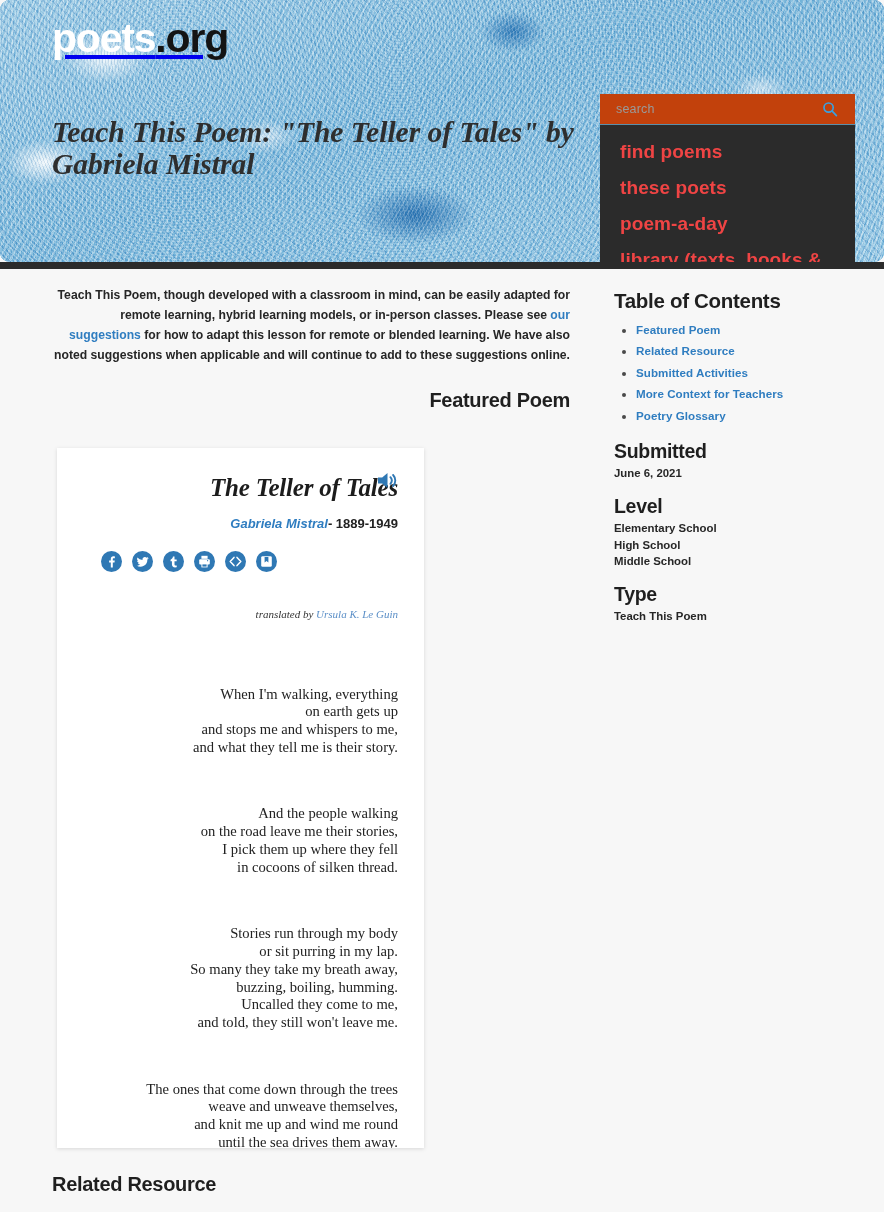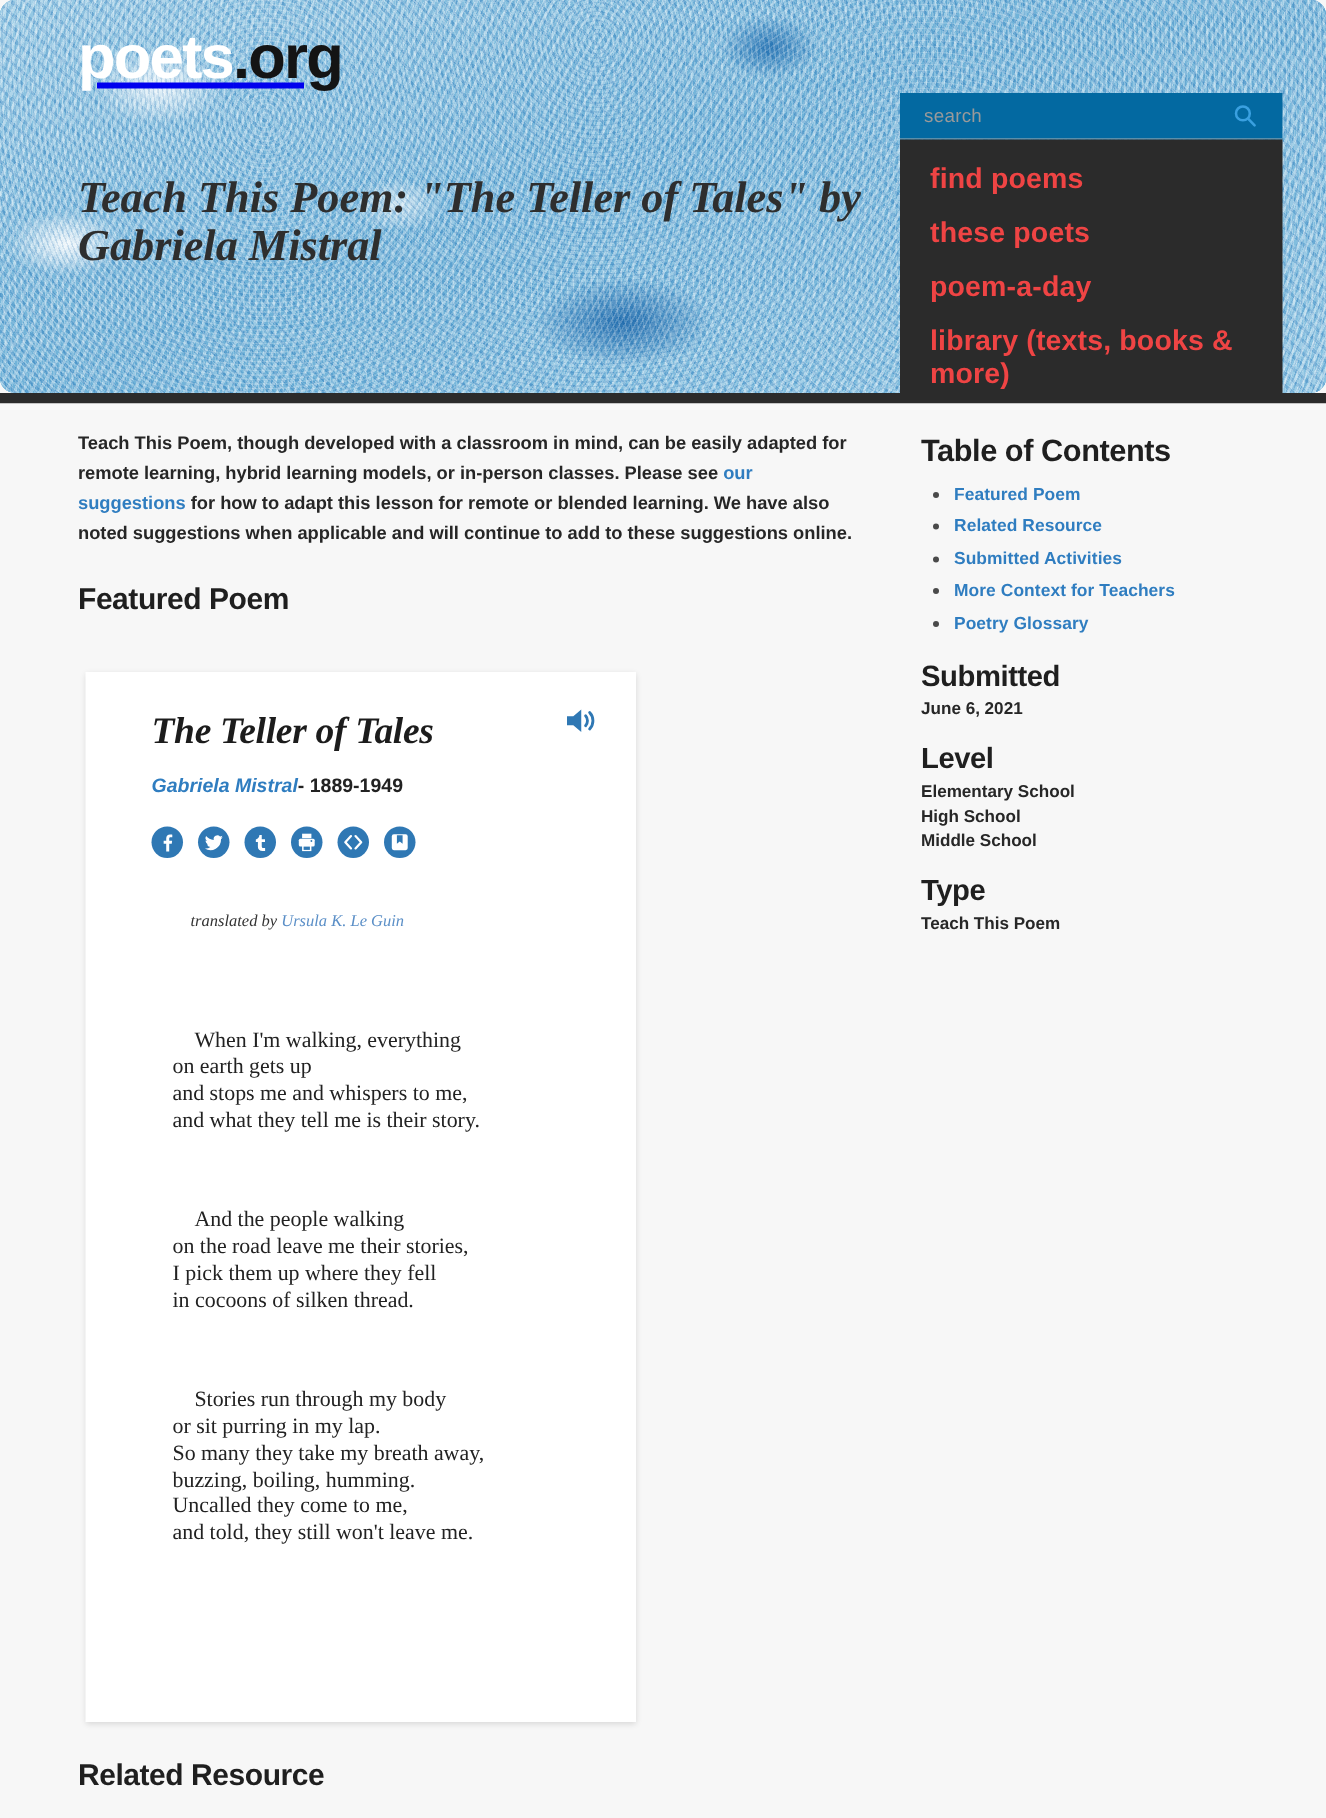"search" .searchbar { background: #0369a1 -> #c2410c; margin-top: none -> 32px }
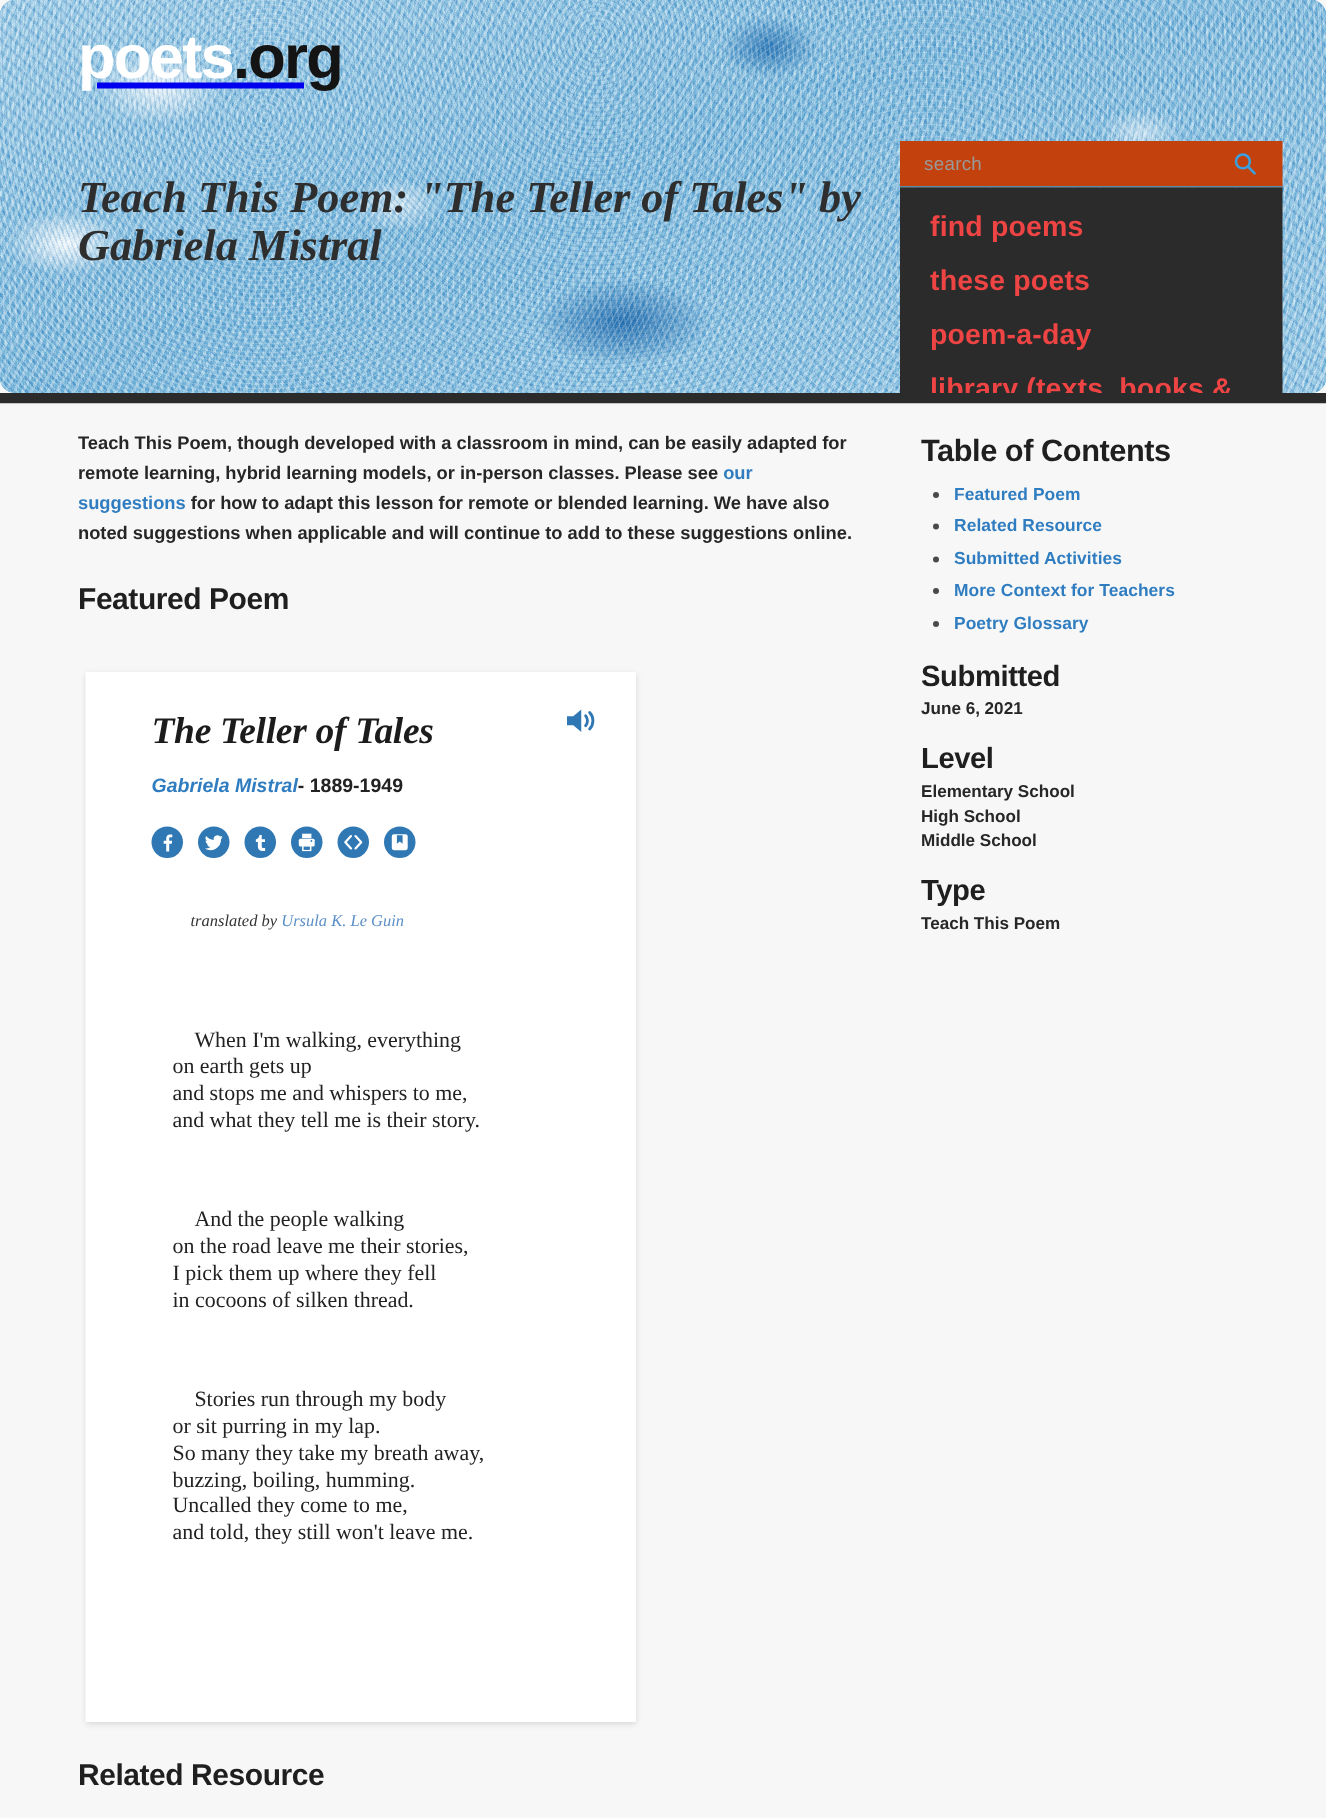"Teach This Poem, though developed" .col-left { text-align: none -> right }
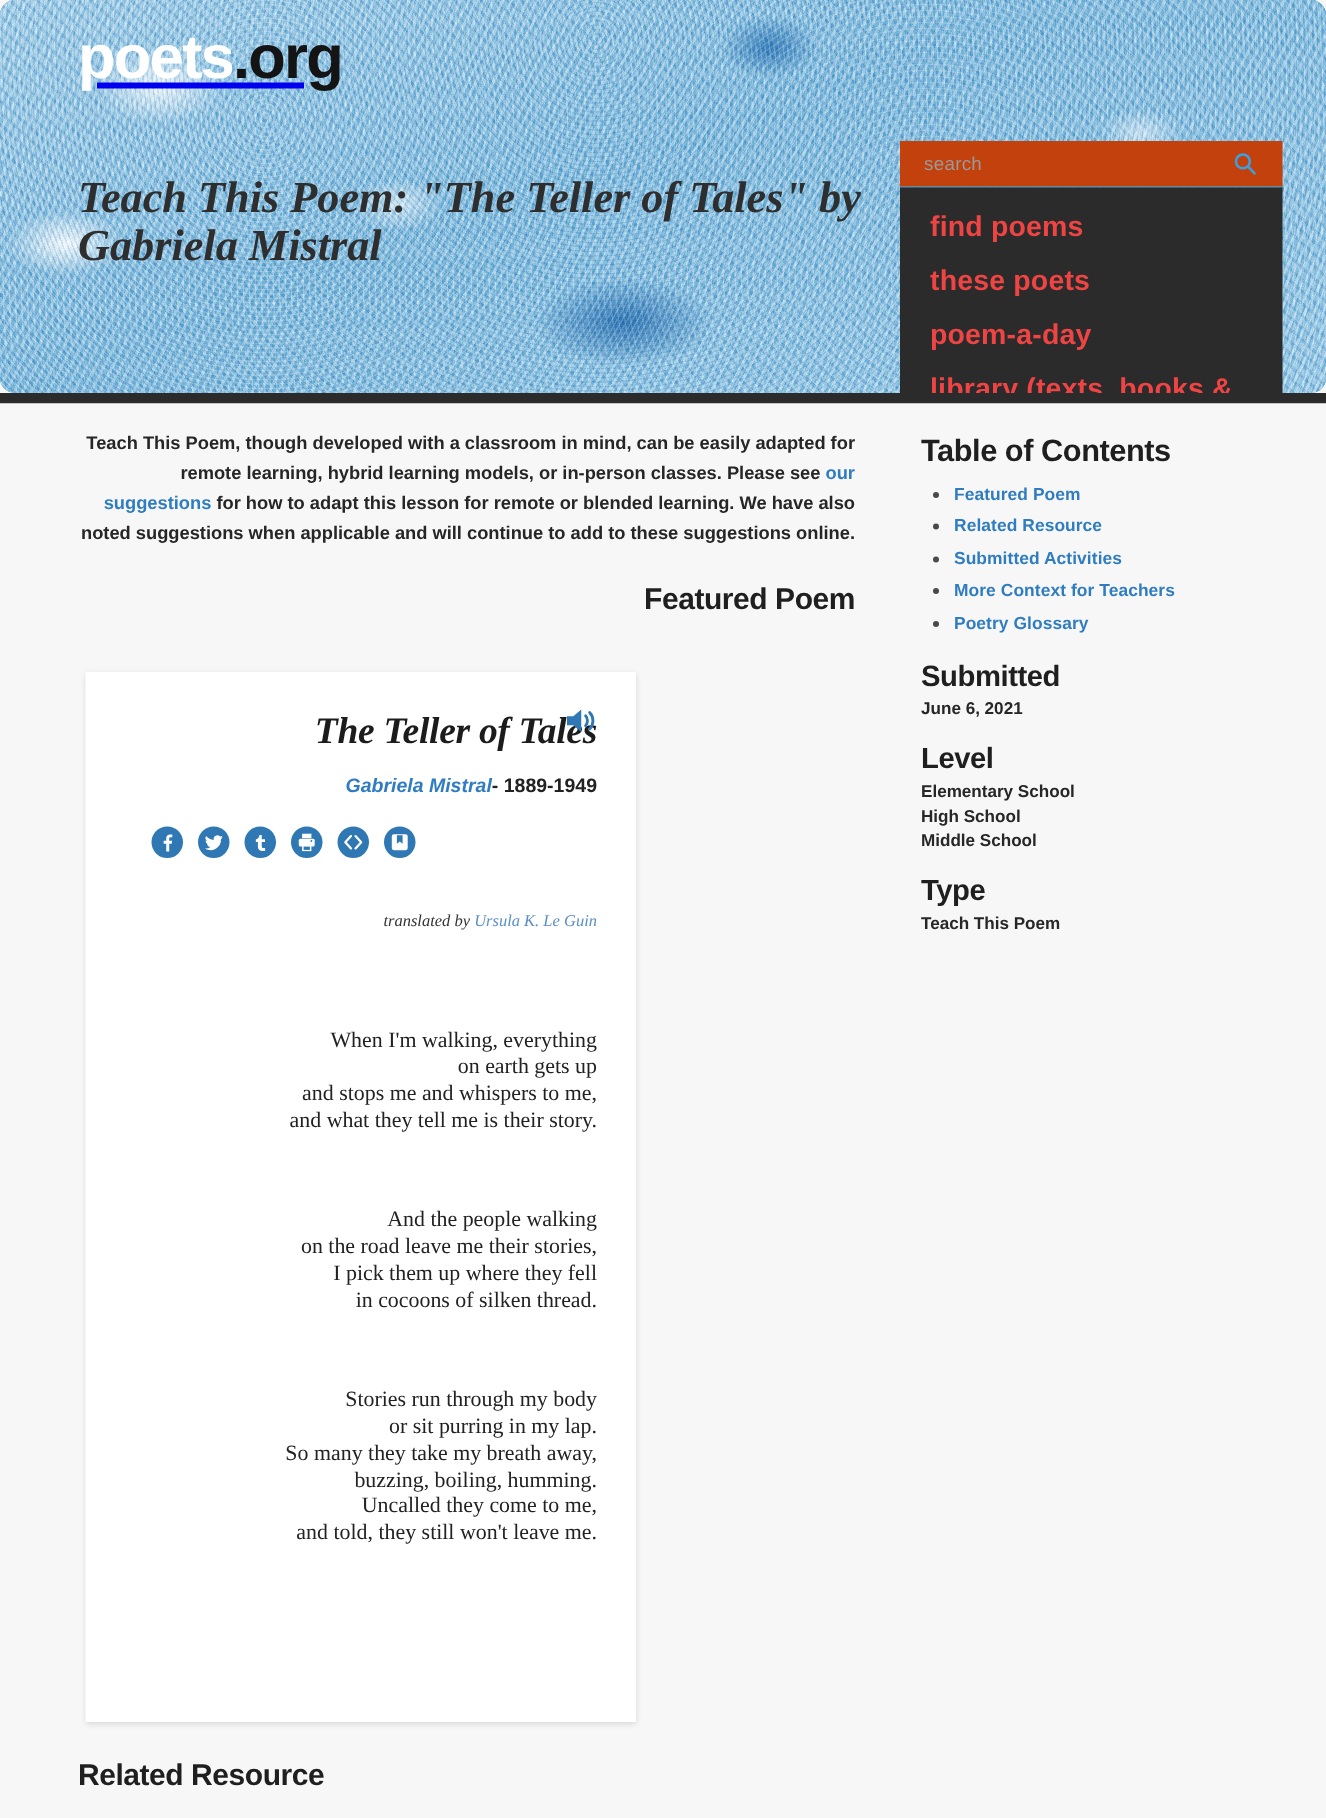"The ones that come down" div.stanza { html: none -> <div>&nbsp;&nbsp;&nbsp;&nbsp;The ones that come down through the trees weave and unweave themselves, and knit me up and wind me round until the sea drives them away.</div> }
